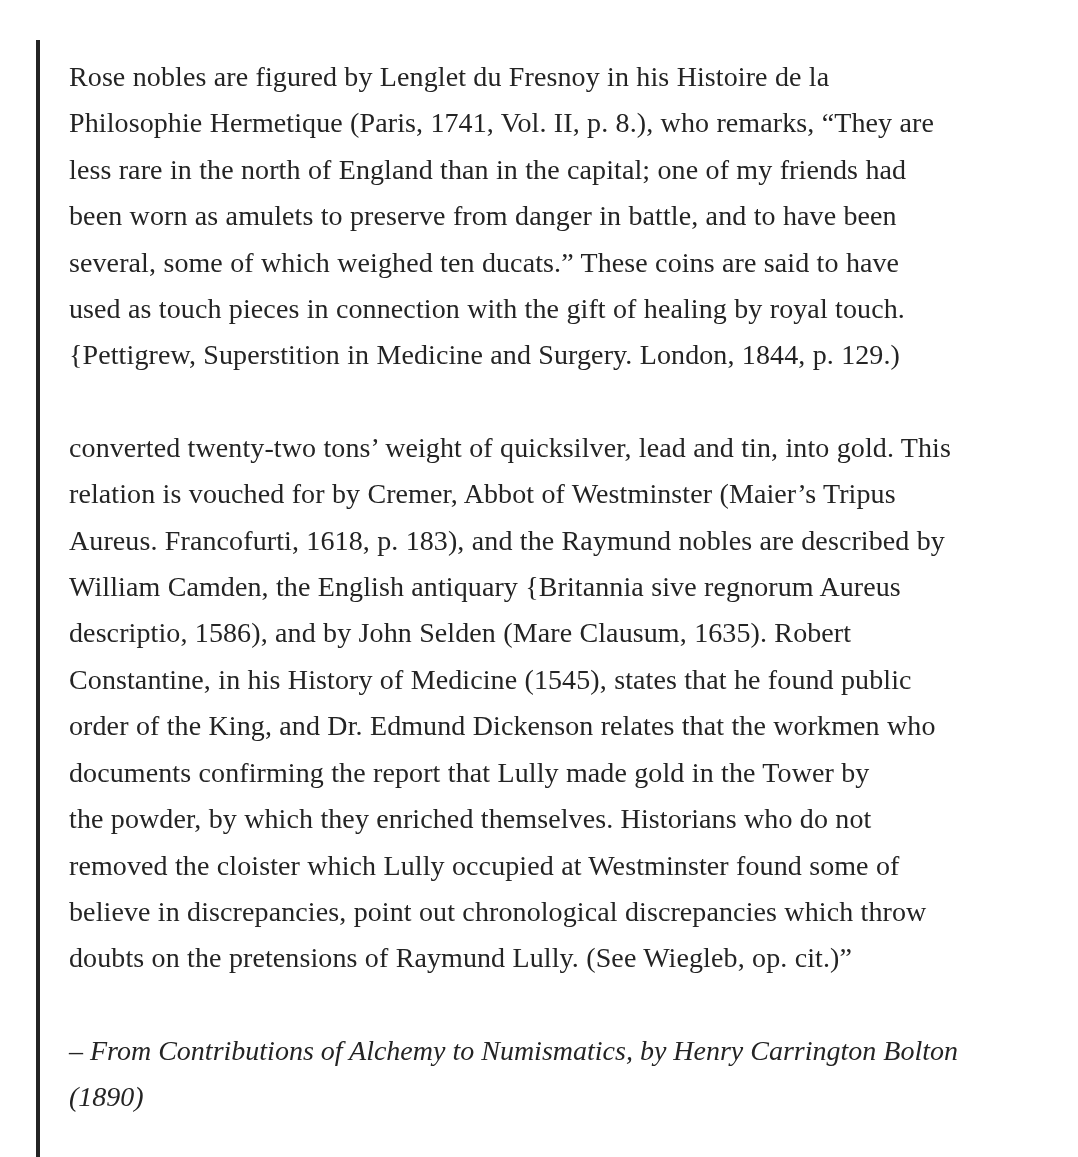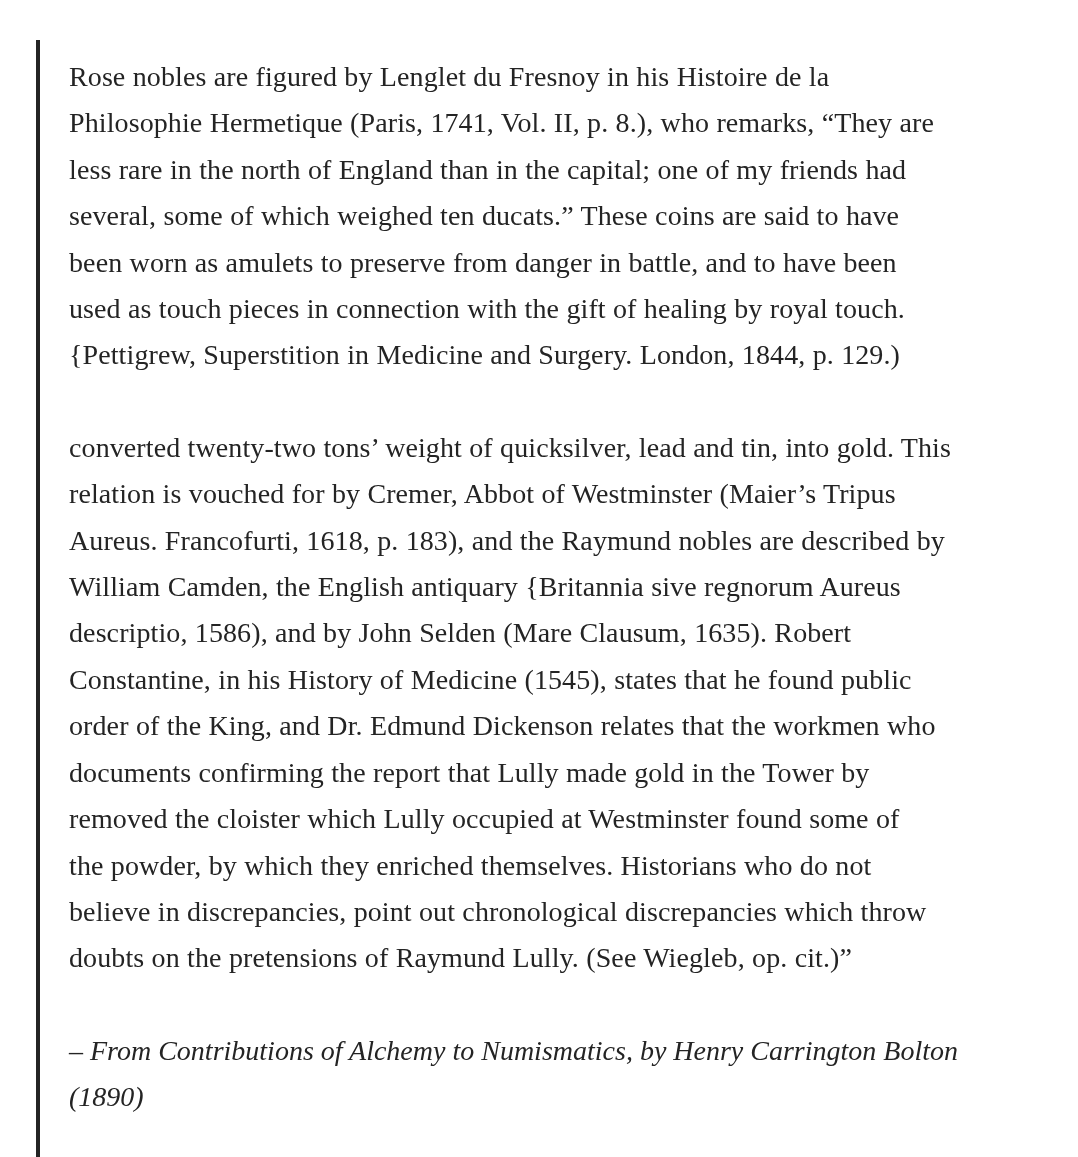"several, some of which weighed" span.line { order: before "been worn as amulets to" -> after "been worn as amulets to" }
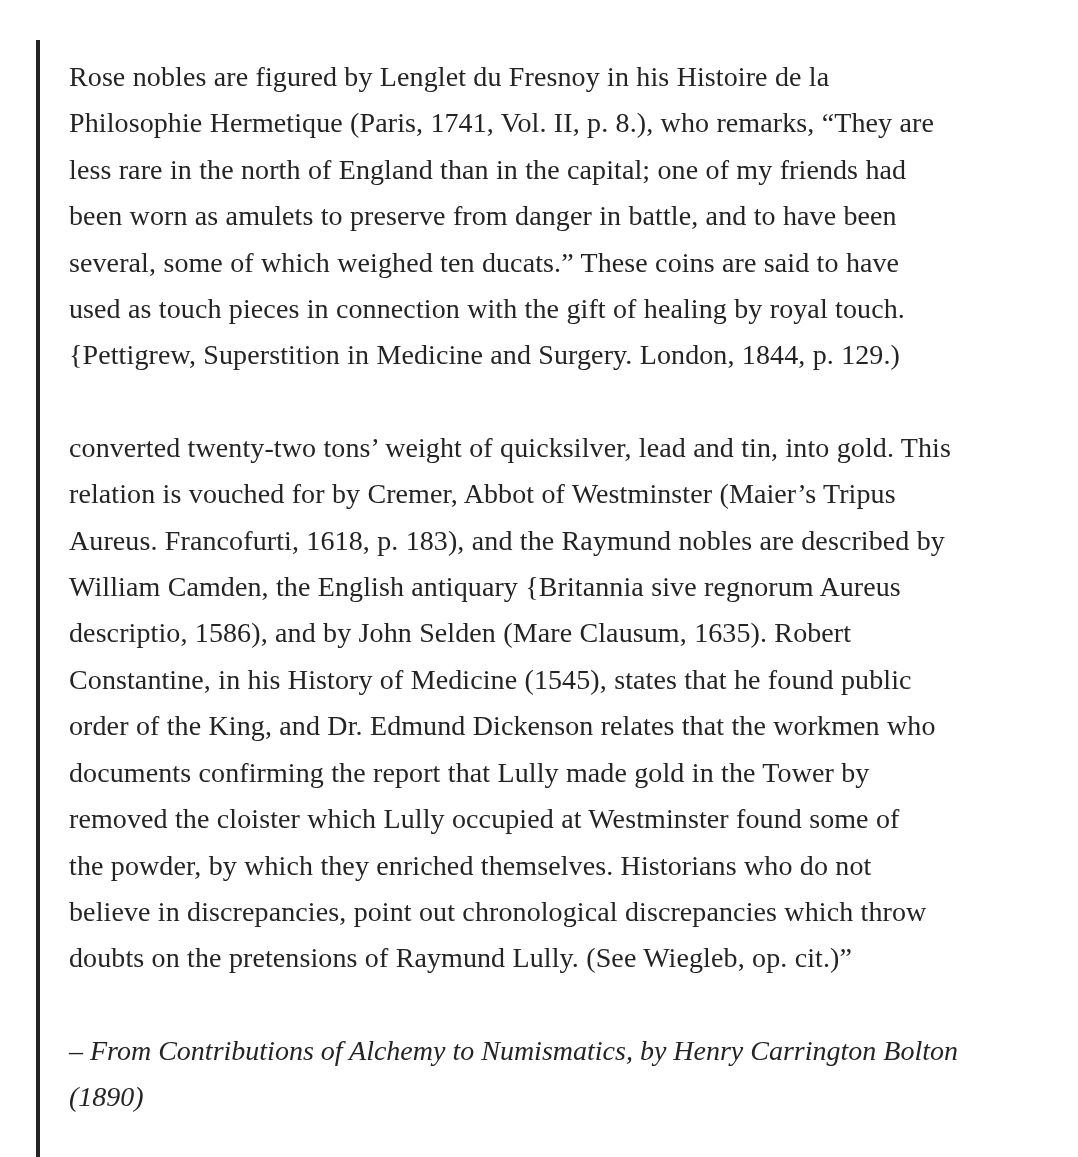"removed the cloister which Lully" span.line { order: before "the powder, by which they" -> after "the powder, by which they" }
